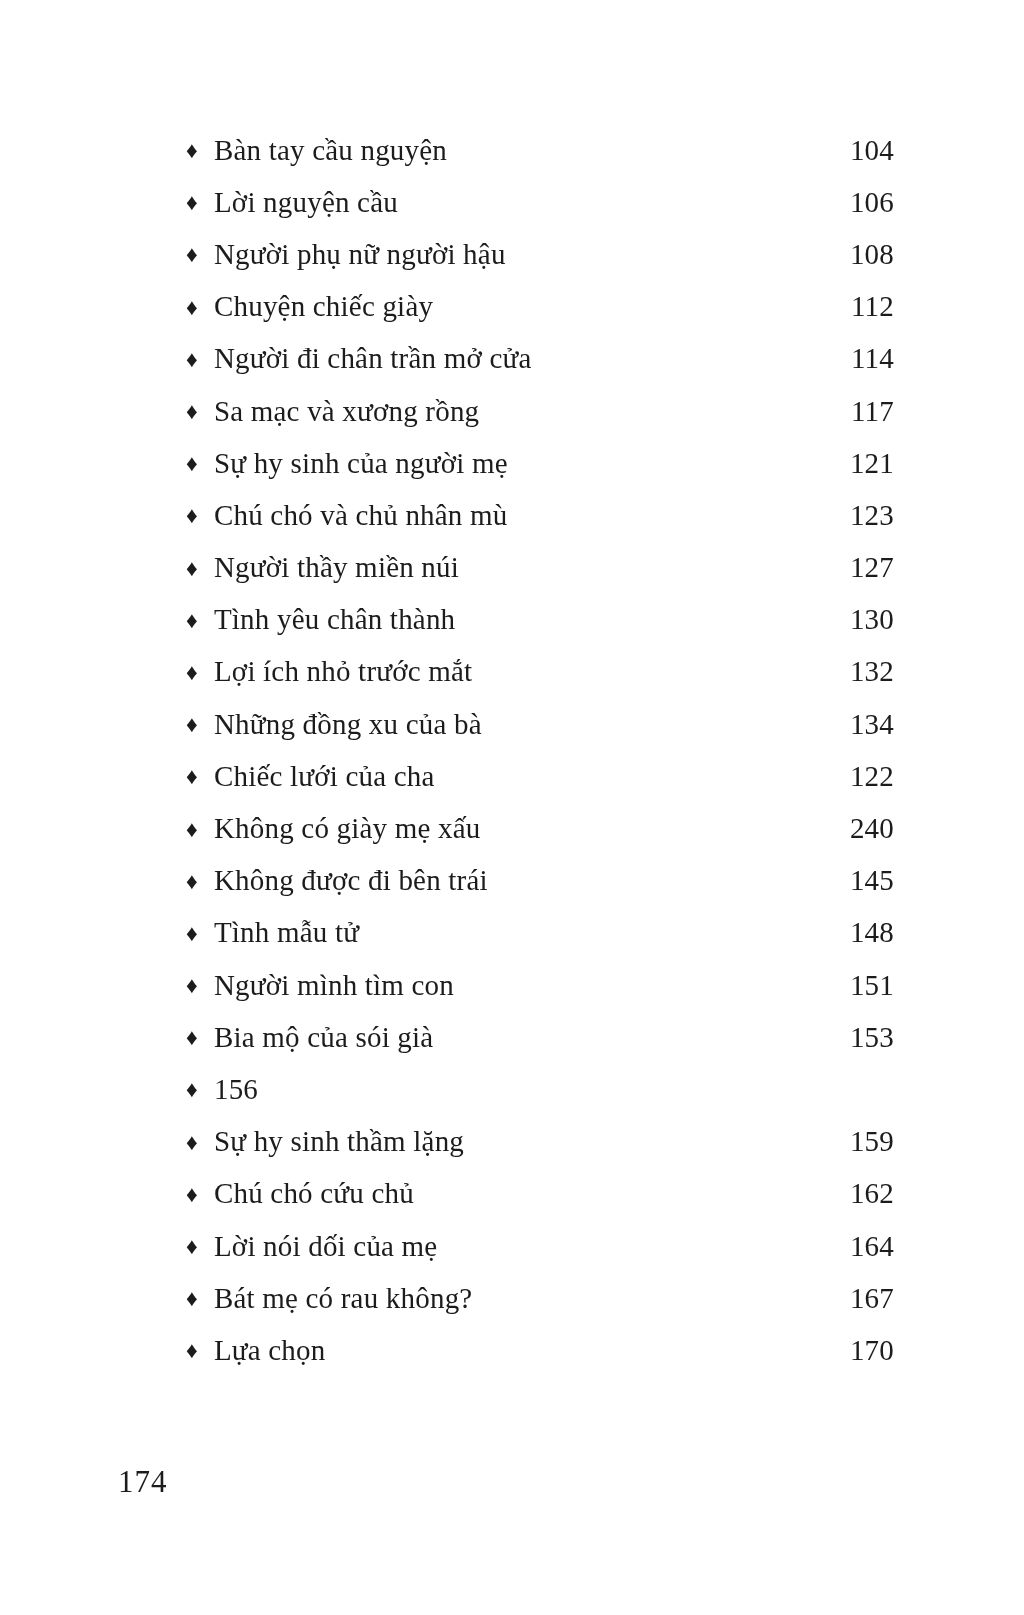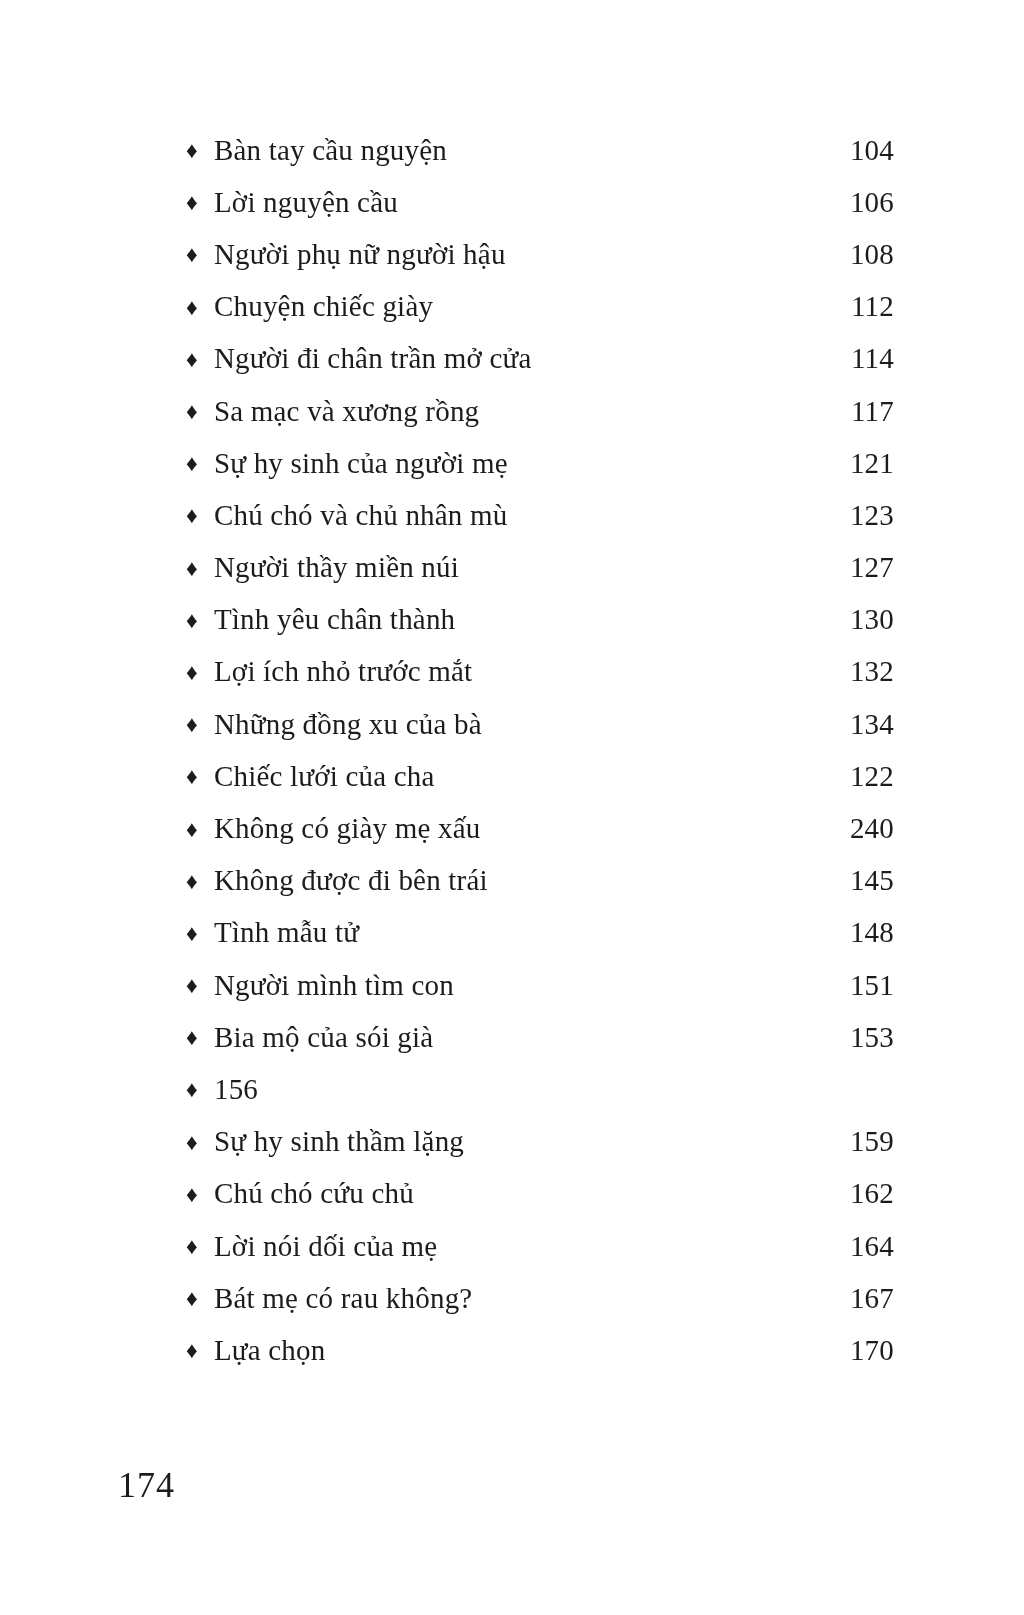"174" .page-footer { font-size: 36px -> 31px }
